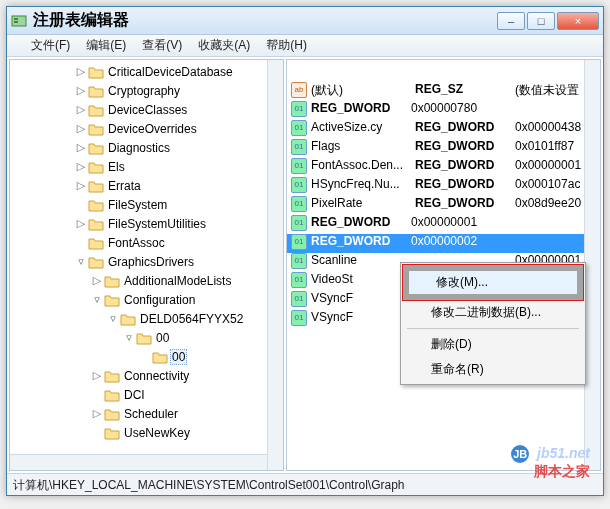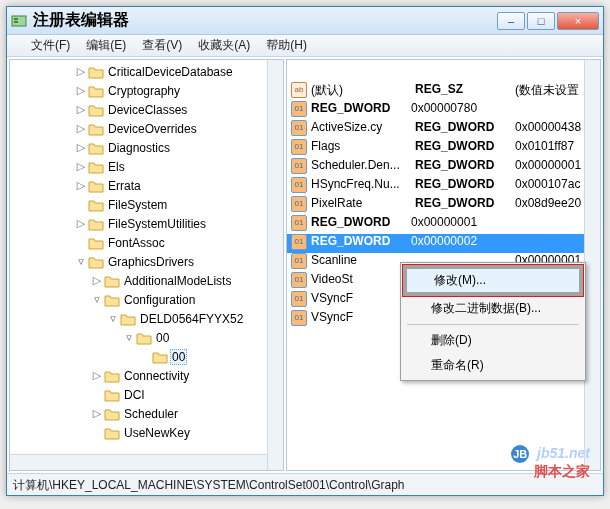"01" .row .ic { background: #fdba74 -> #86efac }
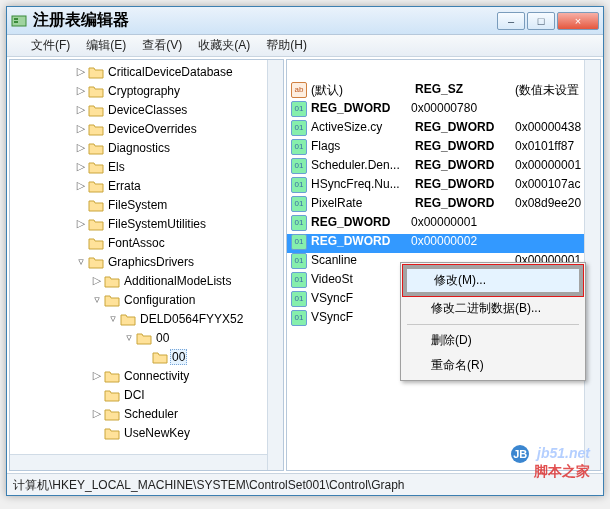"Scheduler.Den..." span.nm { text: Scheduler.Den -> FontAssoc.Den }
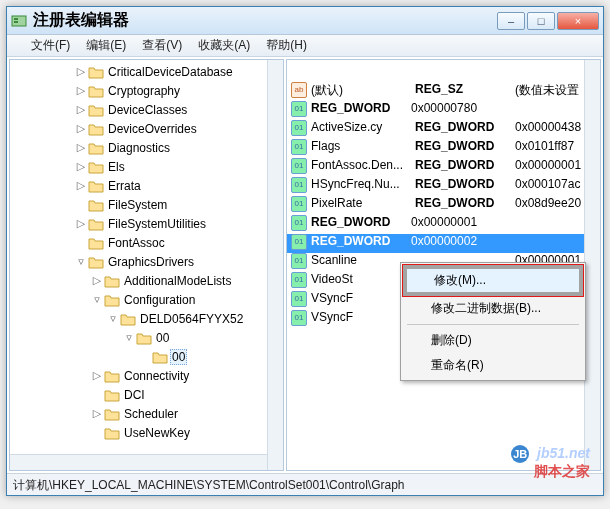"修改(M)..." .ctxmenu .mi.hi { border: 4px solid #a3a3a3 -> 6px solid #a3a3a3 }
